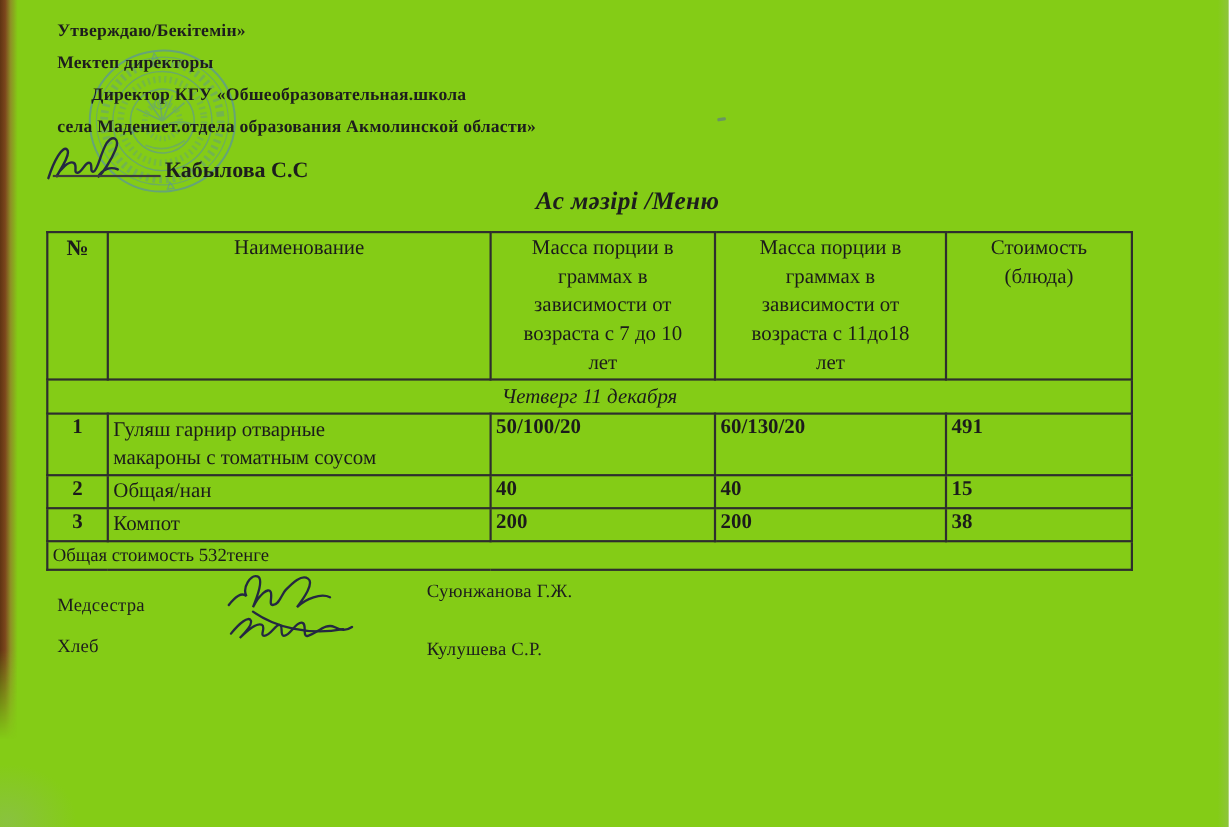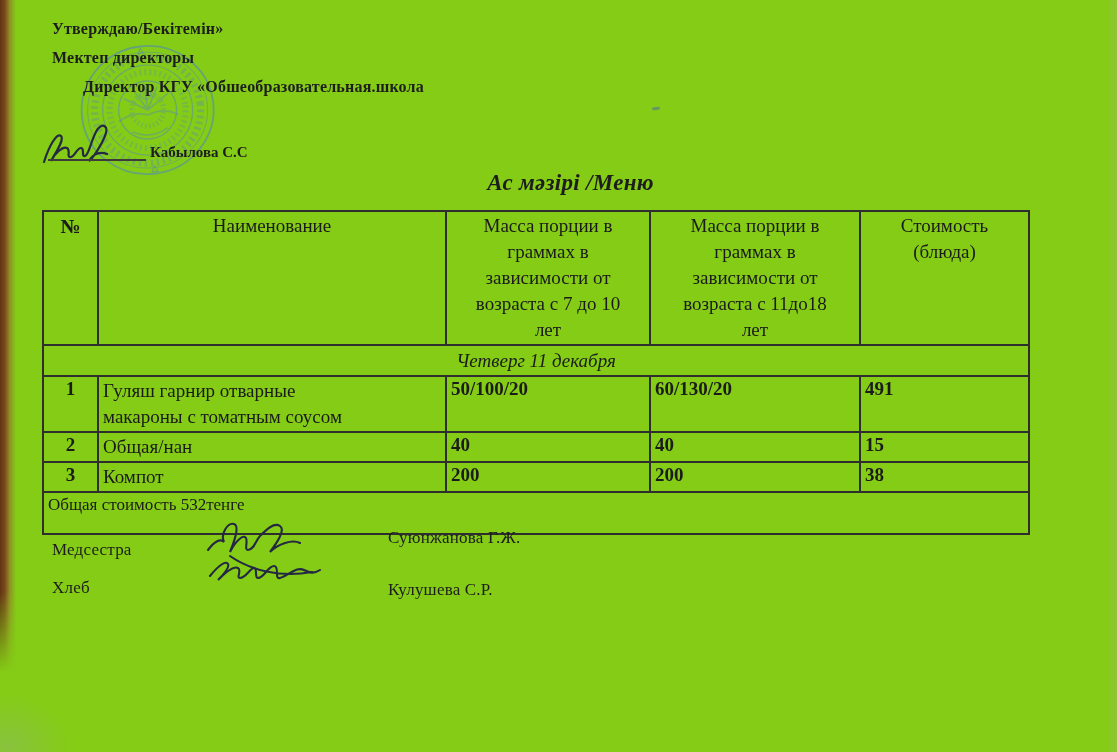"села Мадениет.отдела образования" div.ap-line { html: none -> <div>села Мадениет.отдела образования Акмолинской области»</div> }
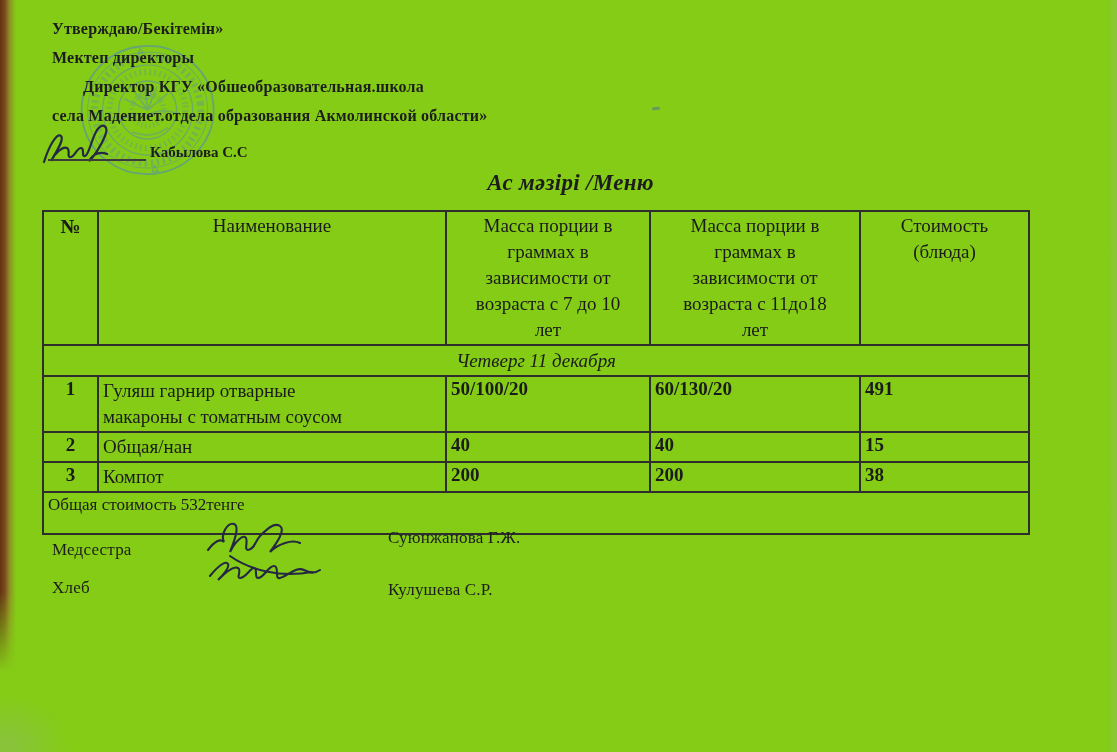"Кабылова С.С" .signer-name { font-size: 15px -> 20px }
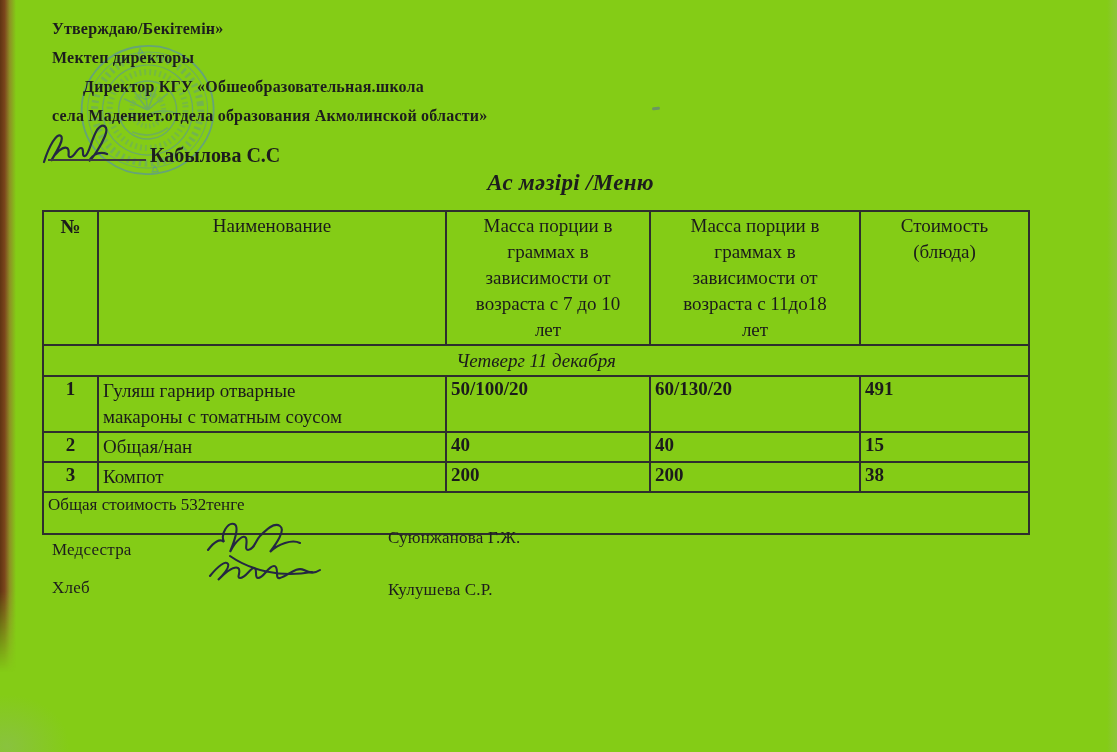"Общая стоимость 532тенге" tr.h-foot { height: 42px -> 26px }
